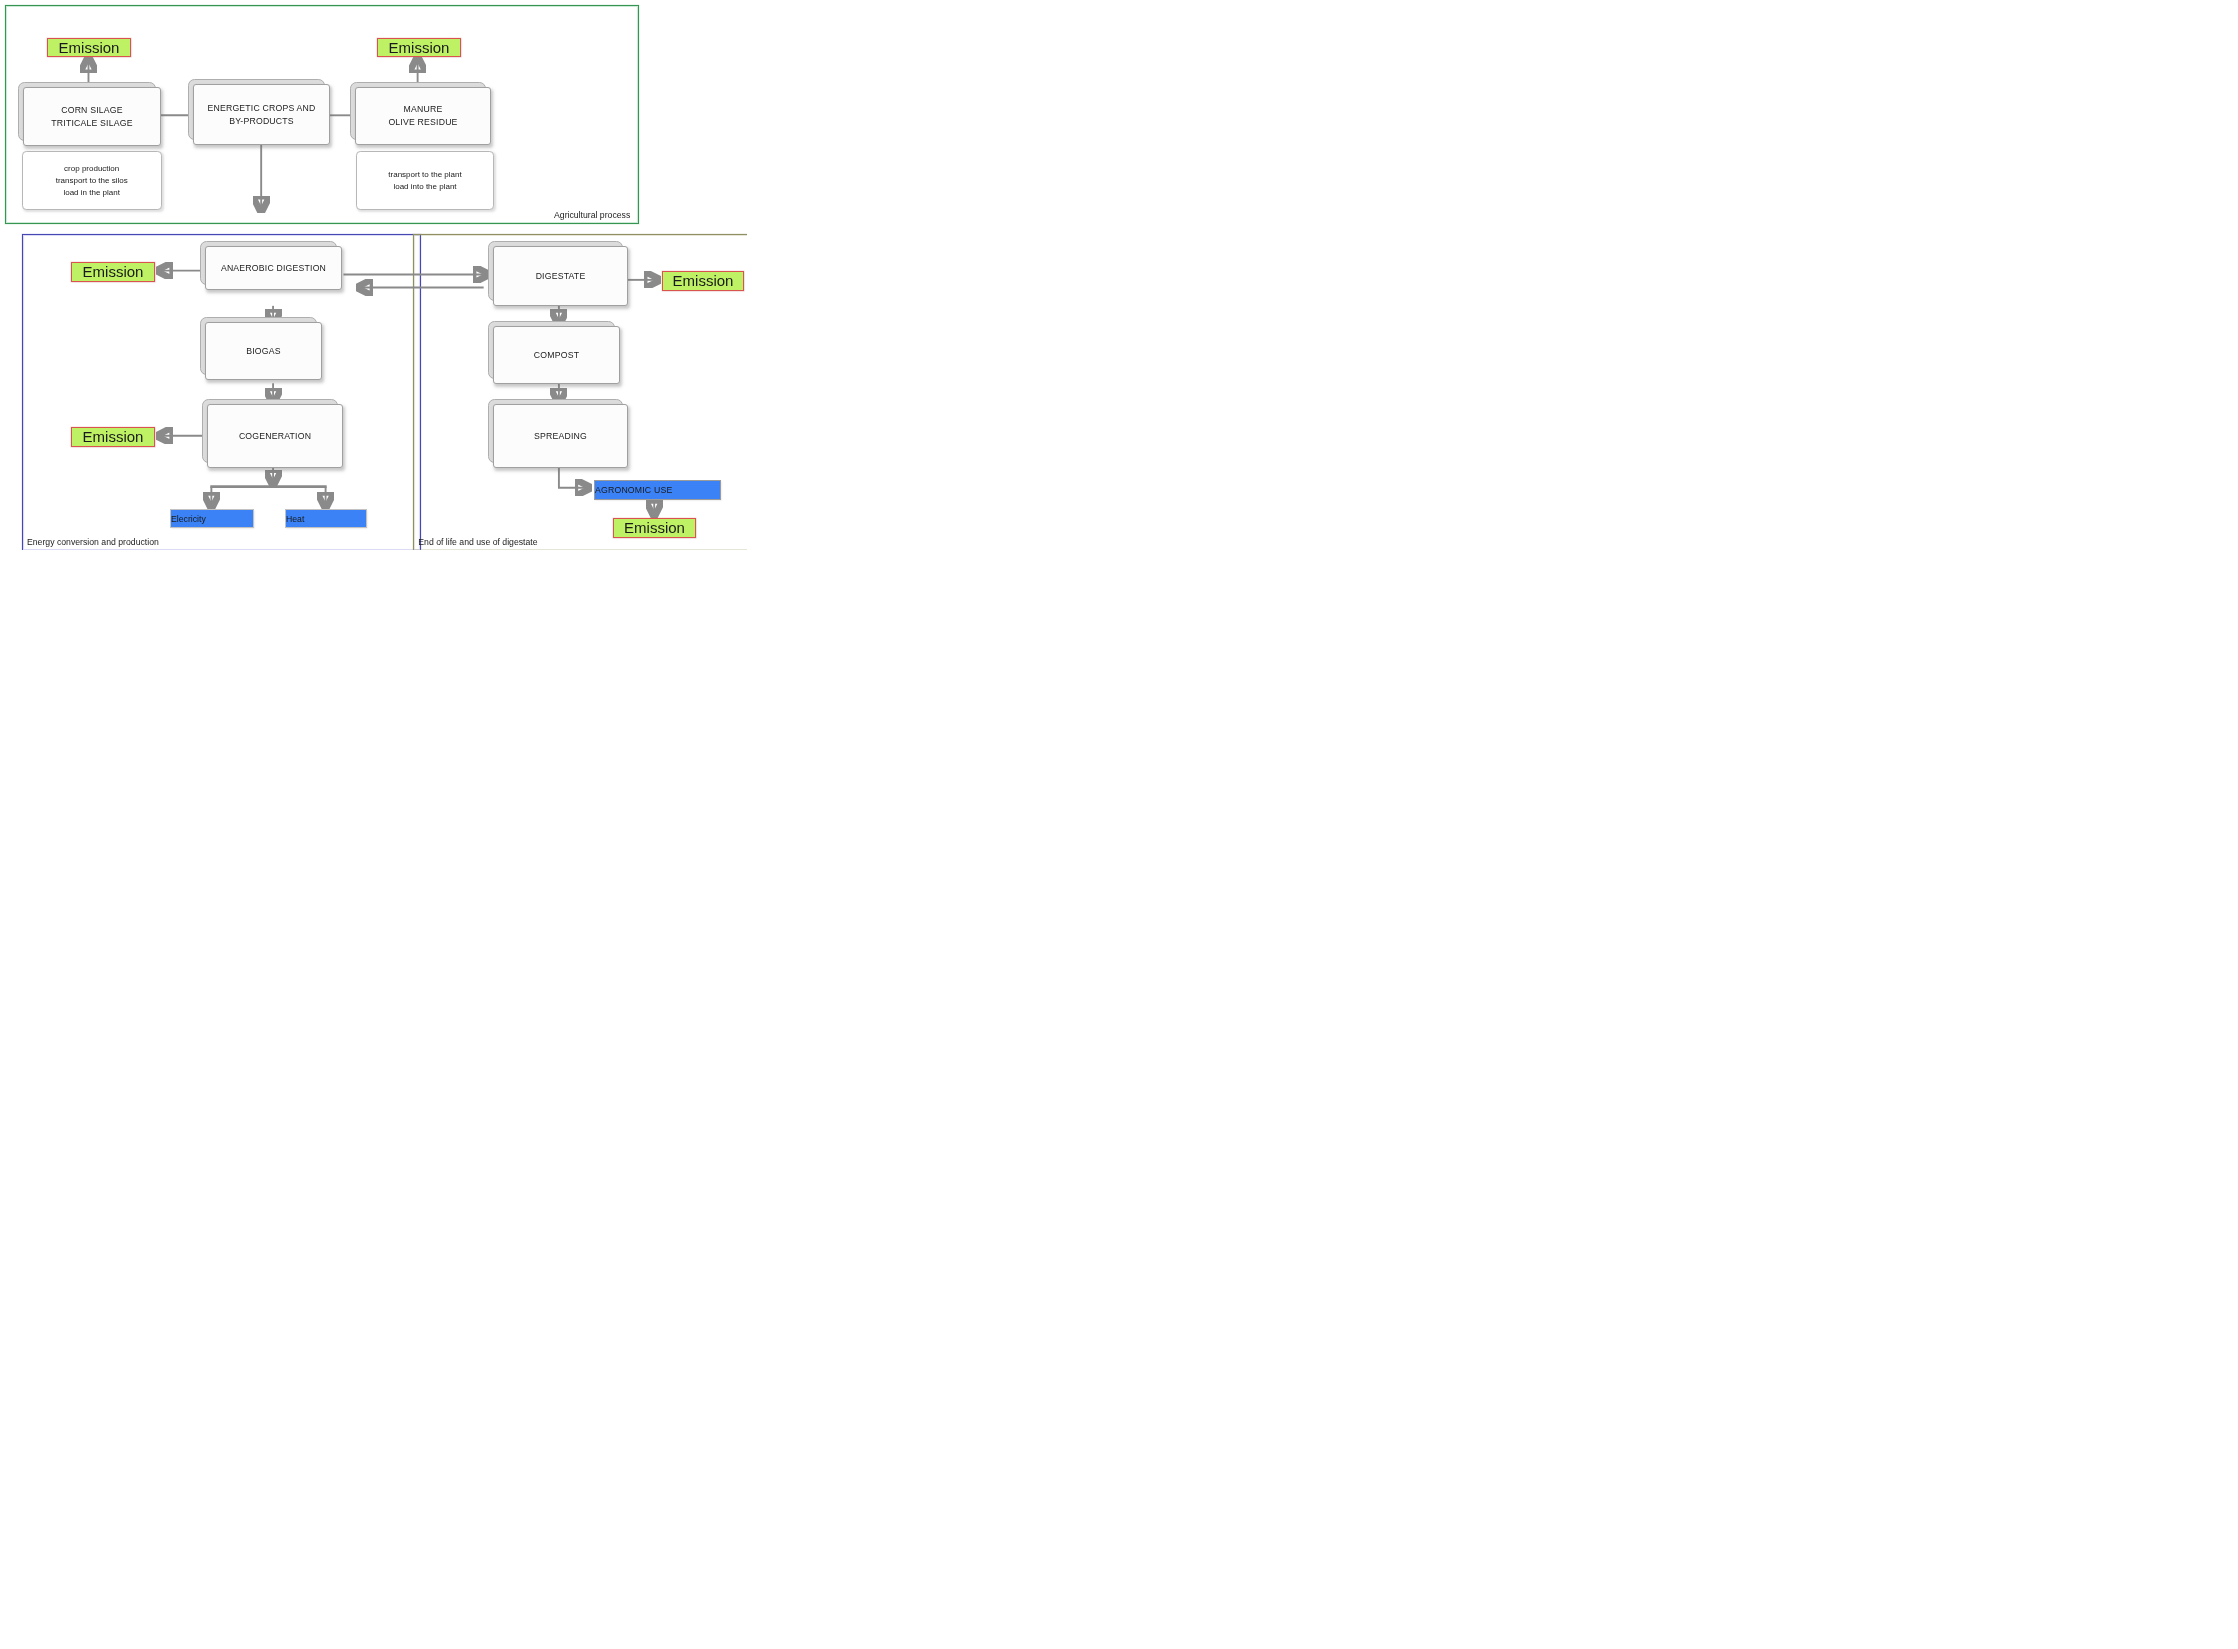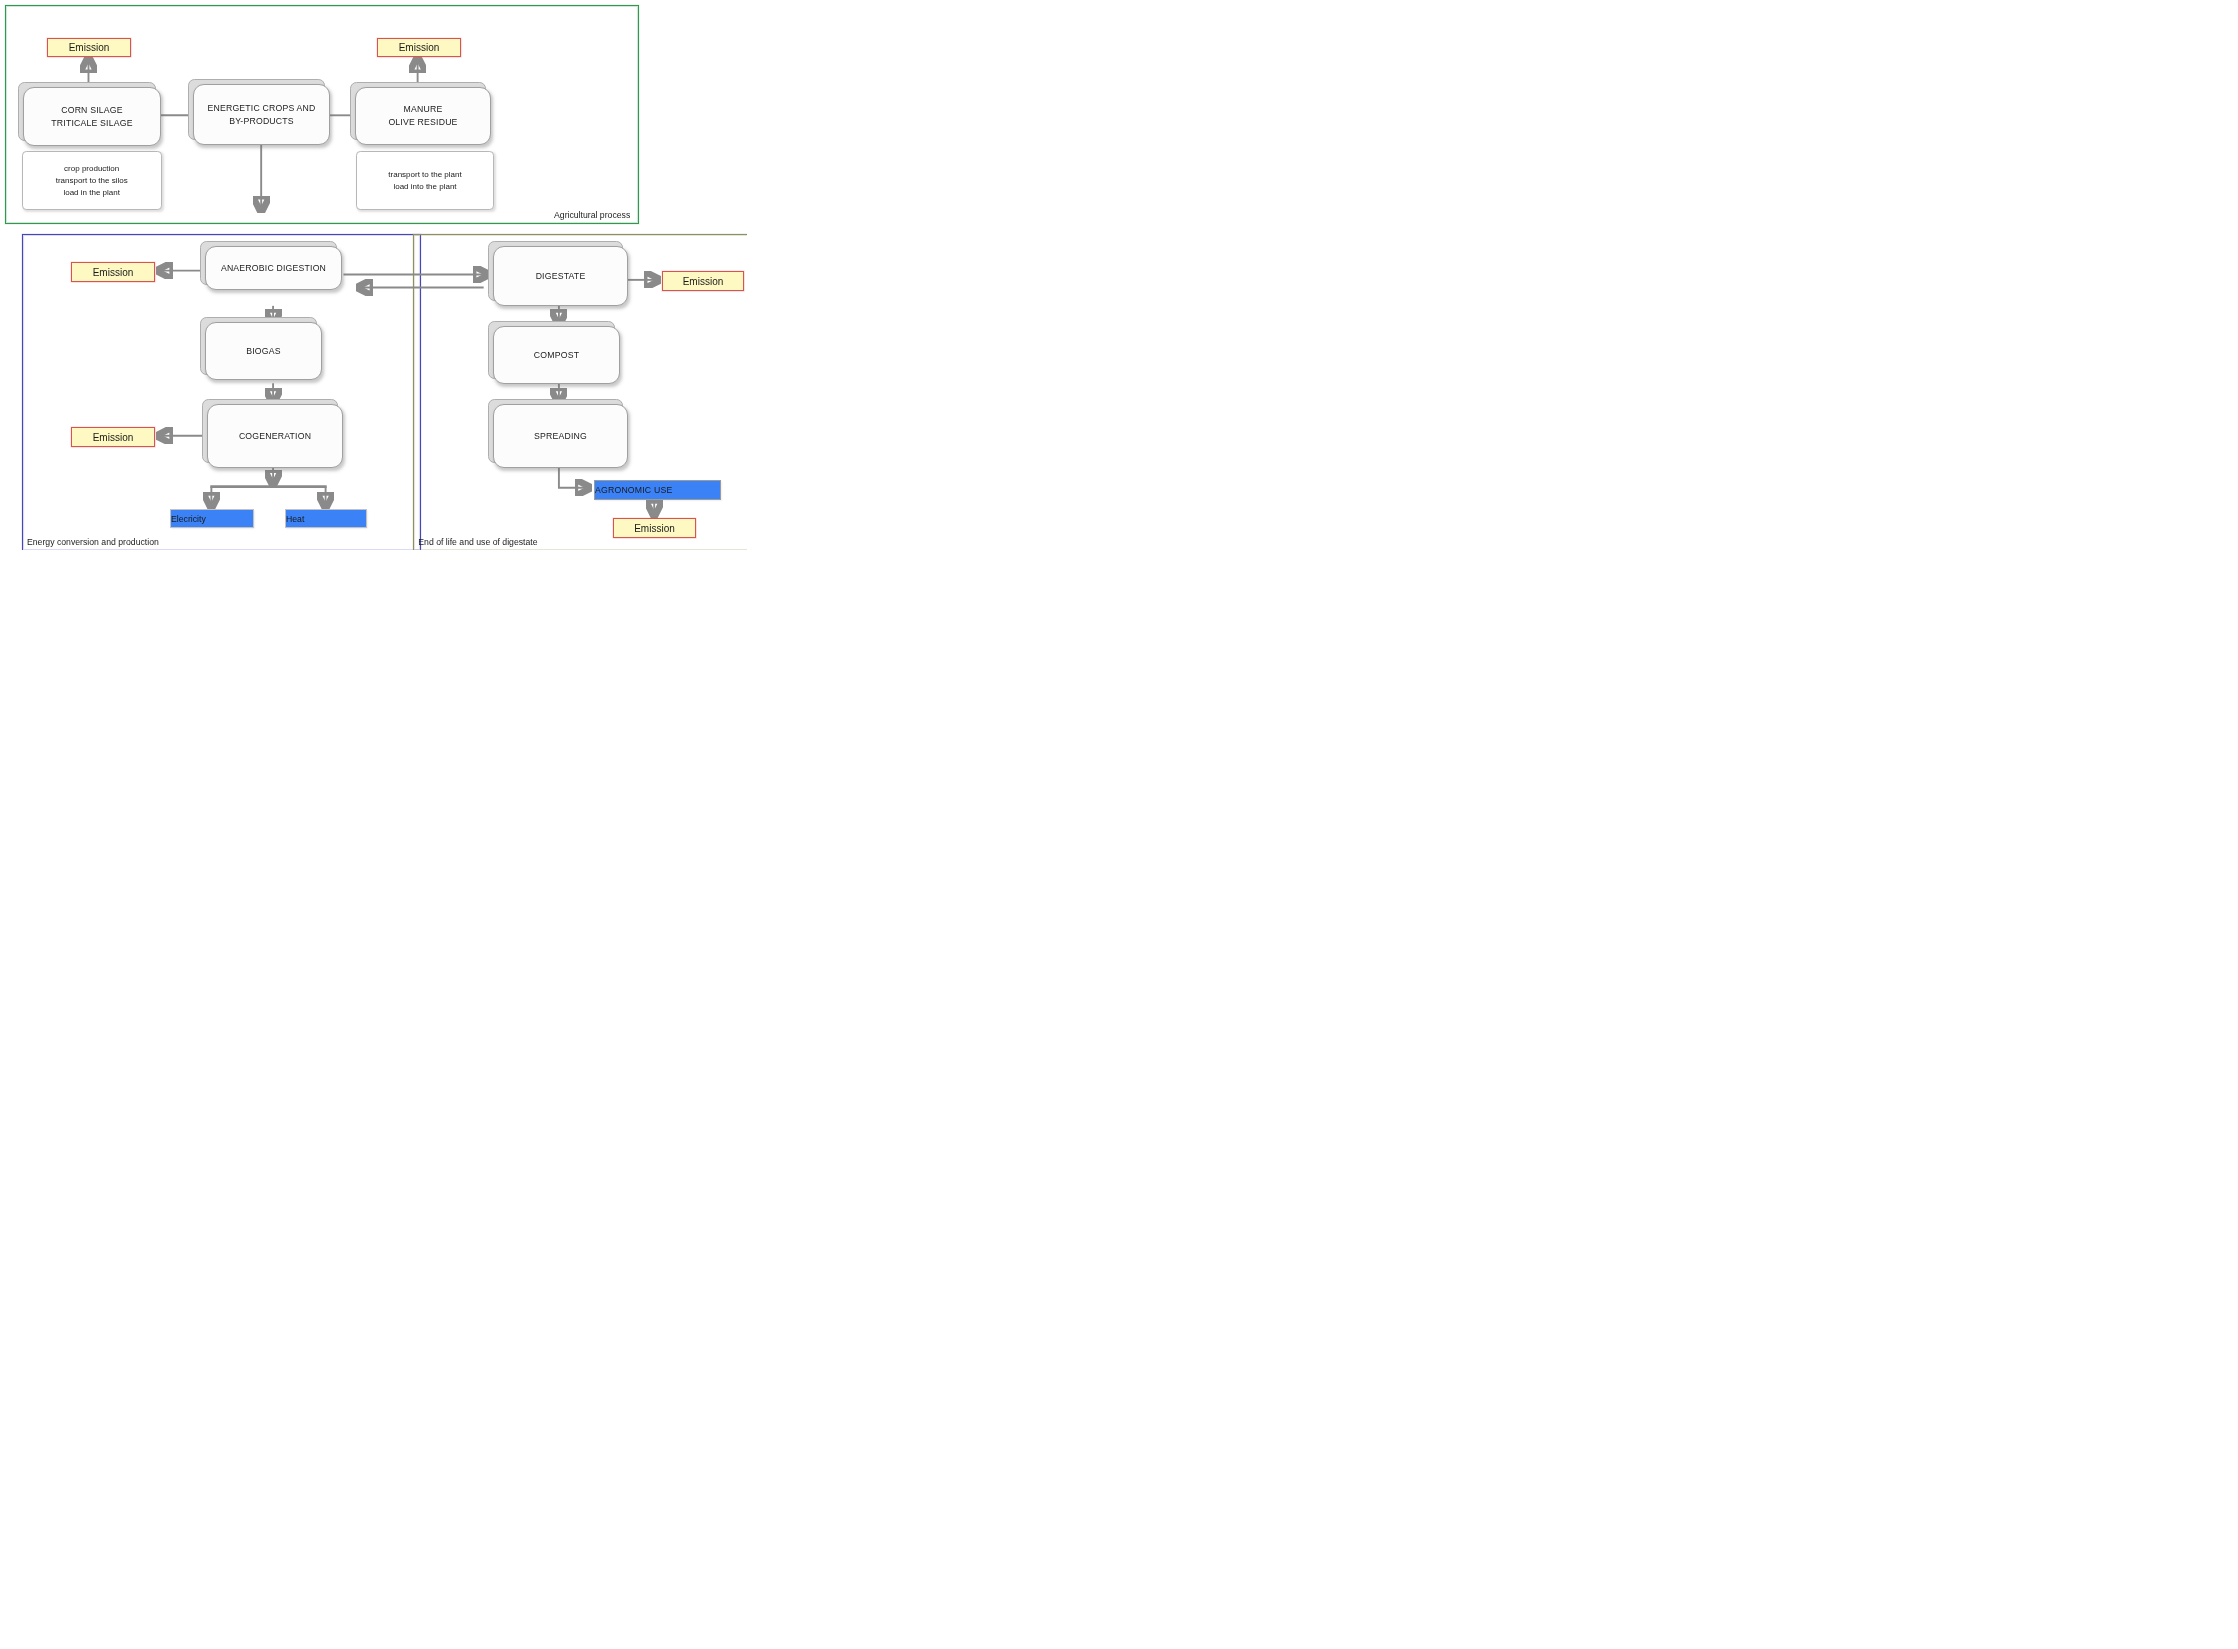"Emission" .emission { align-items: center -> none; background: #fef9c3 -> #bef264; font-size: 10px -> 15px }
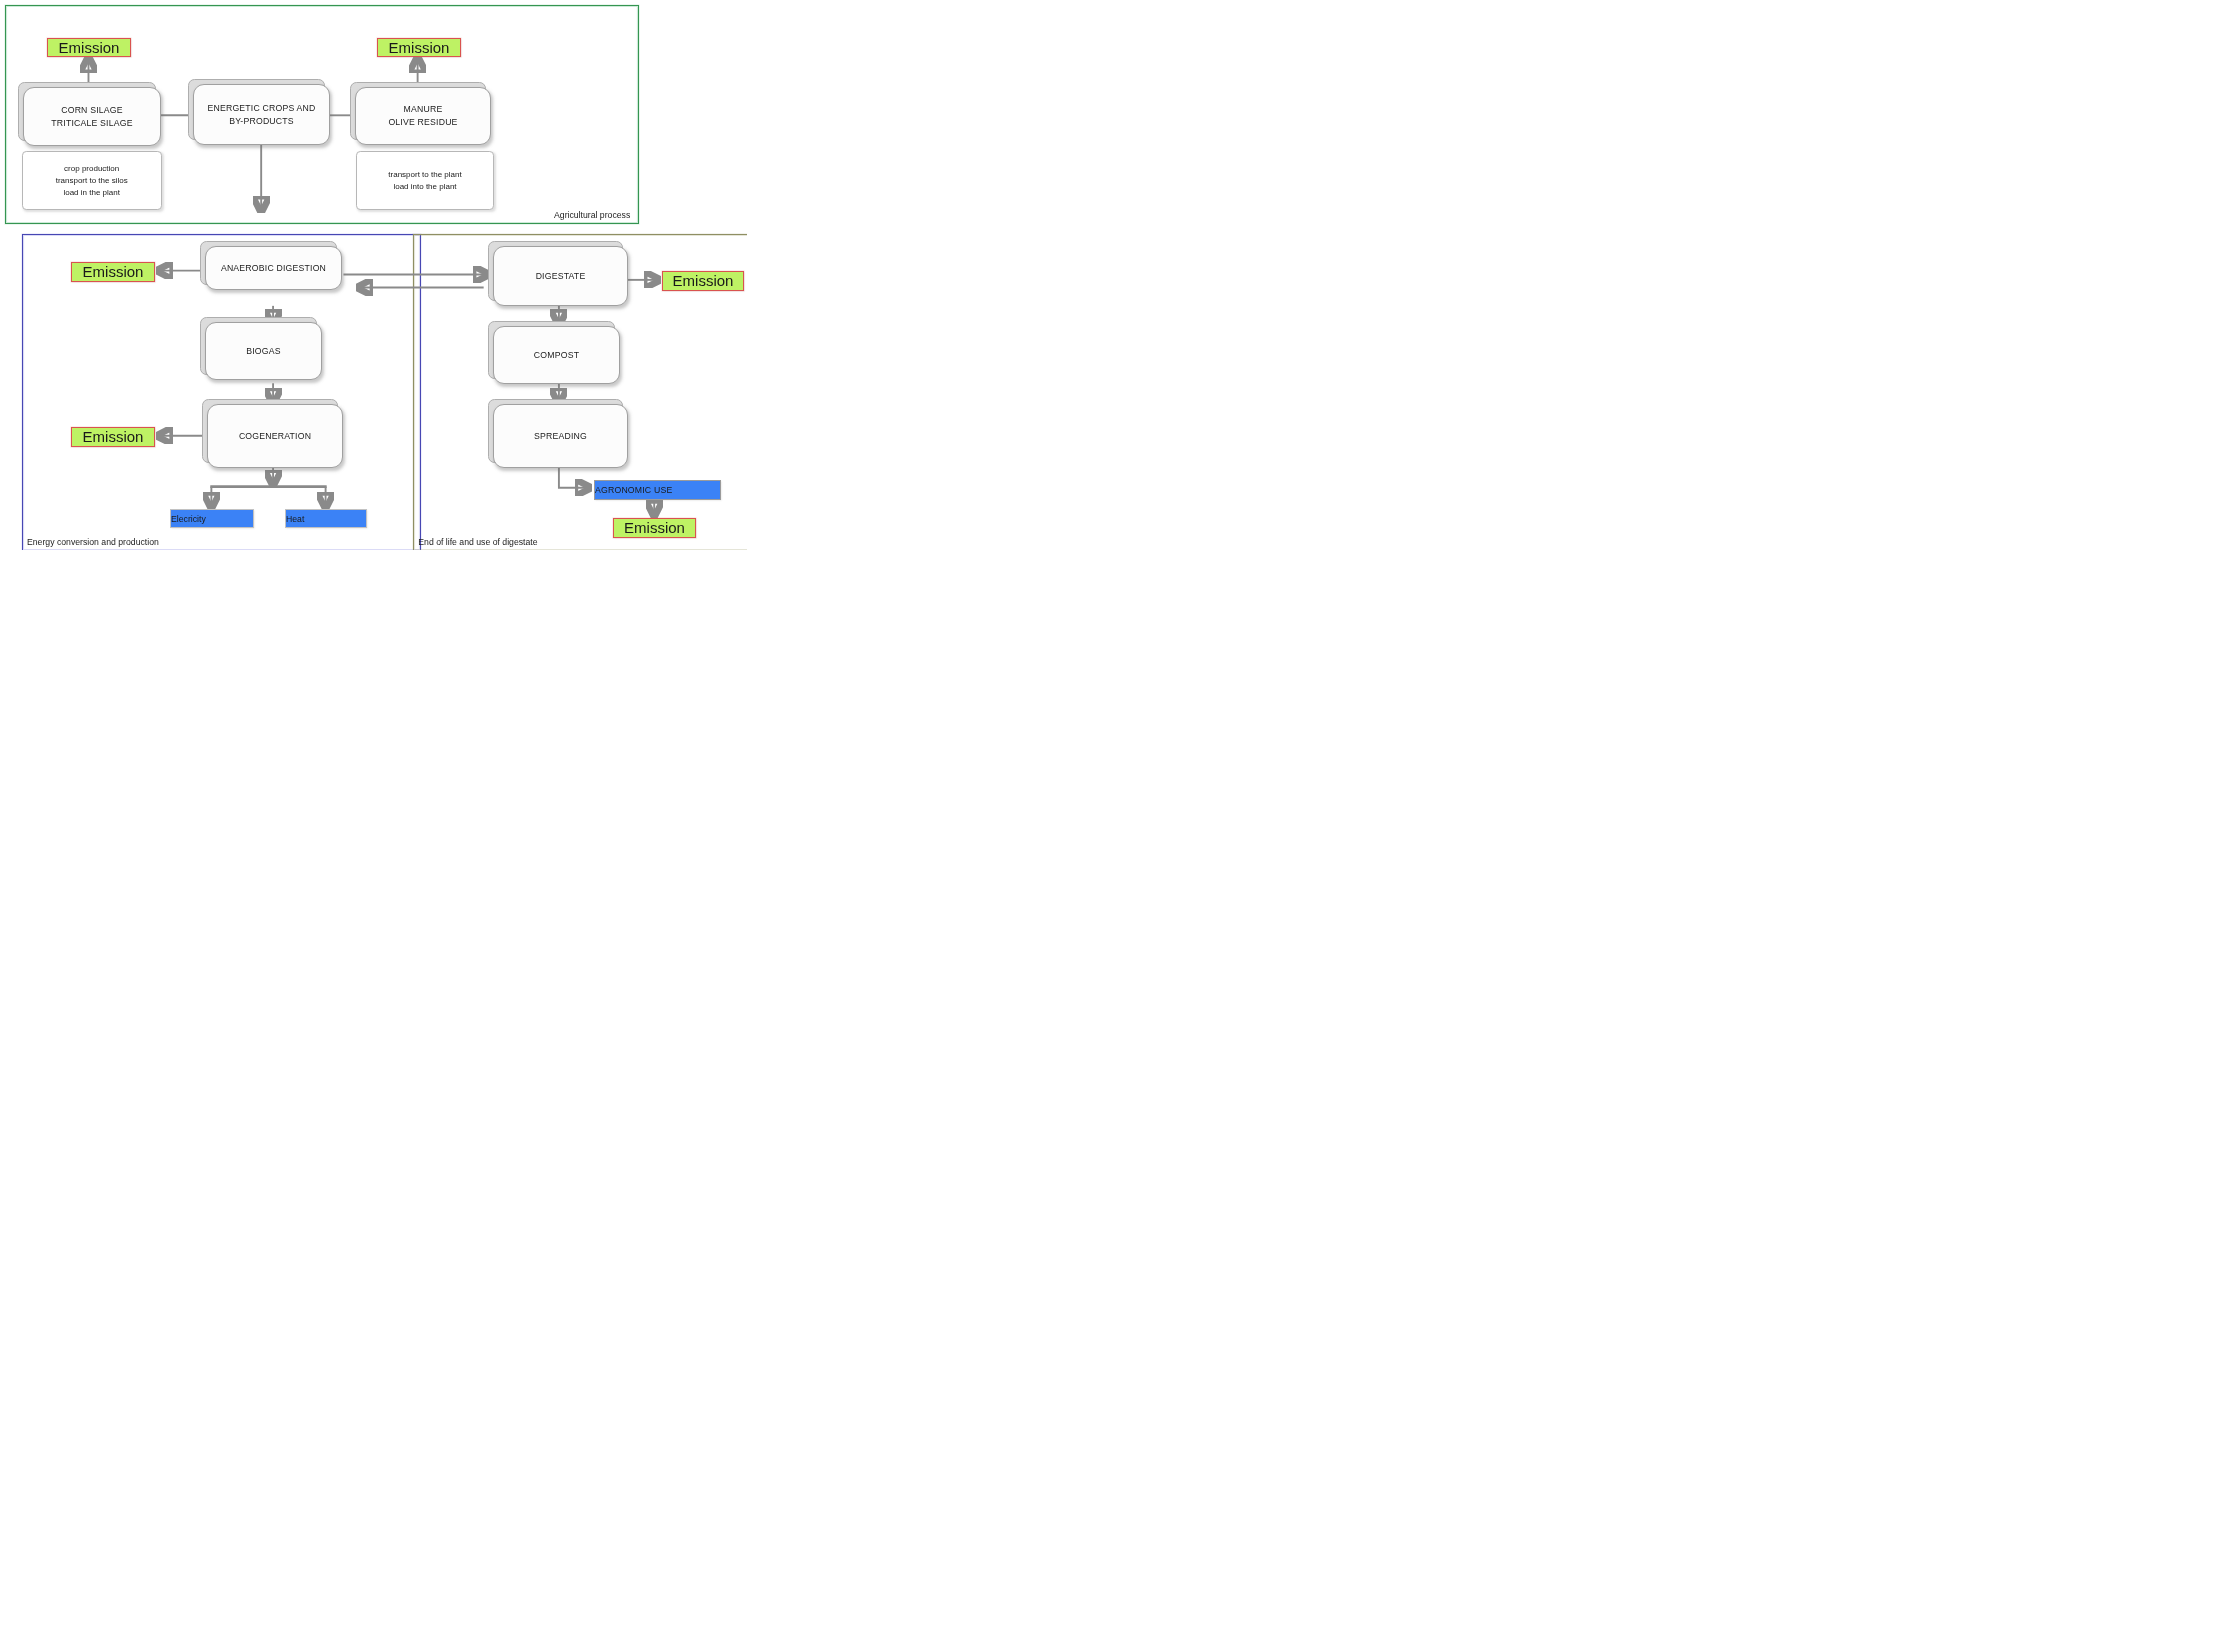"CORN SILAGE" .stack-front { border-radius: 11px -> 3px }
